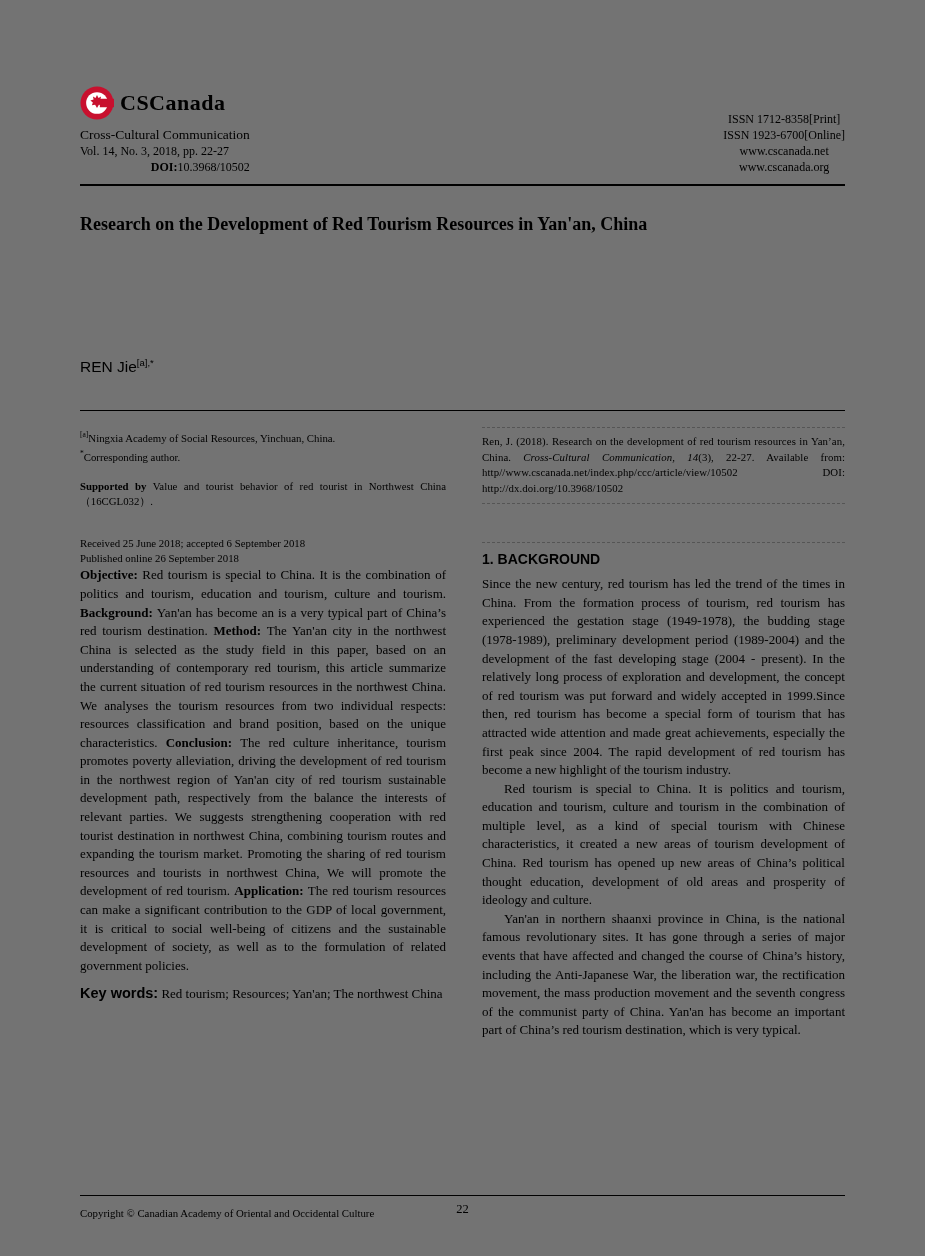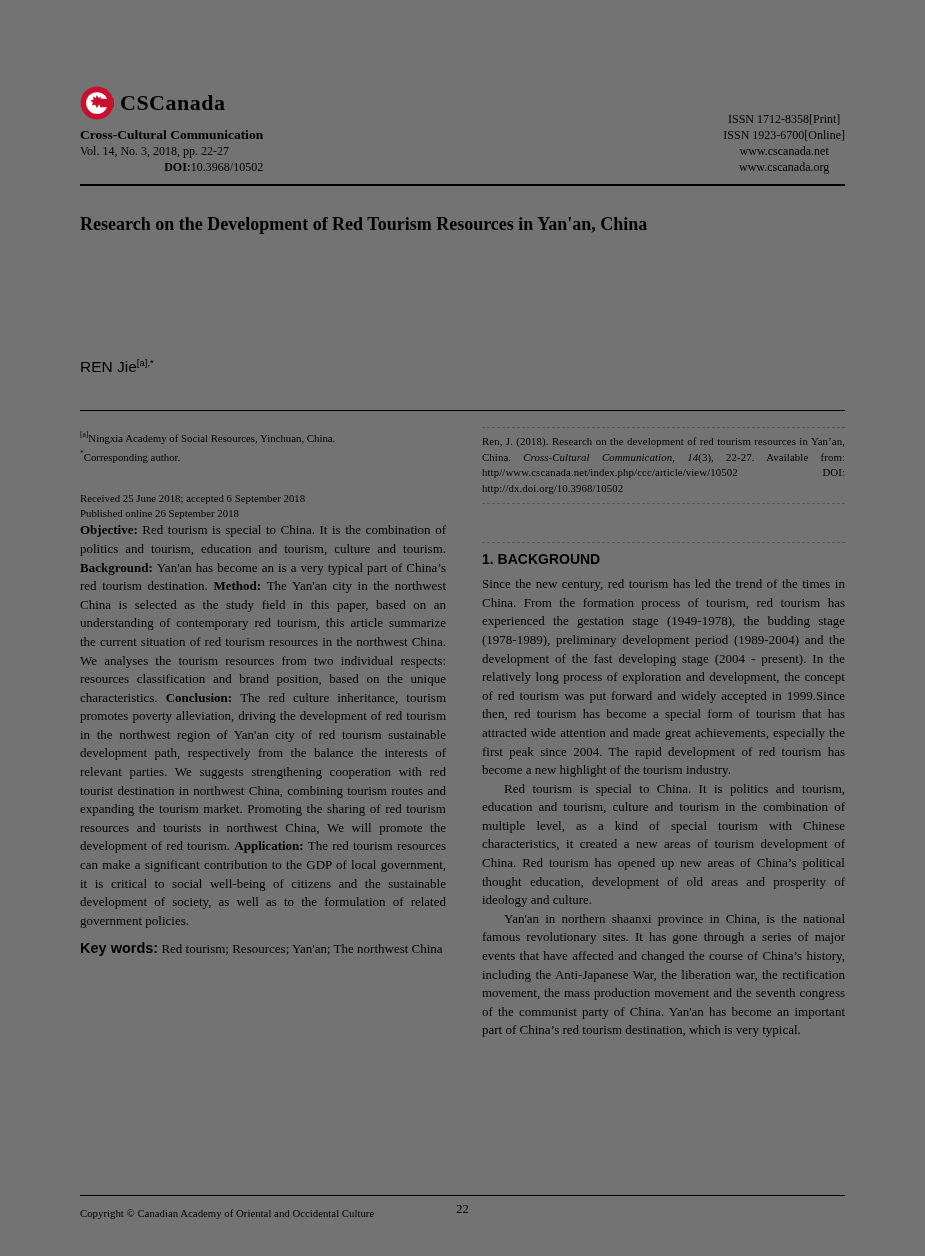"Cross-Cultural Communication" .journal-name { font-weight: bold -> normal }
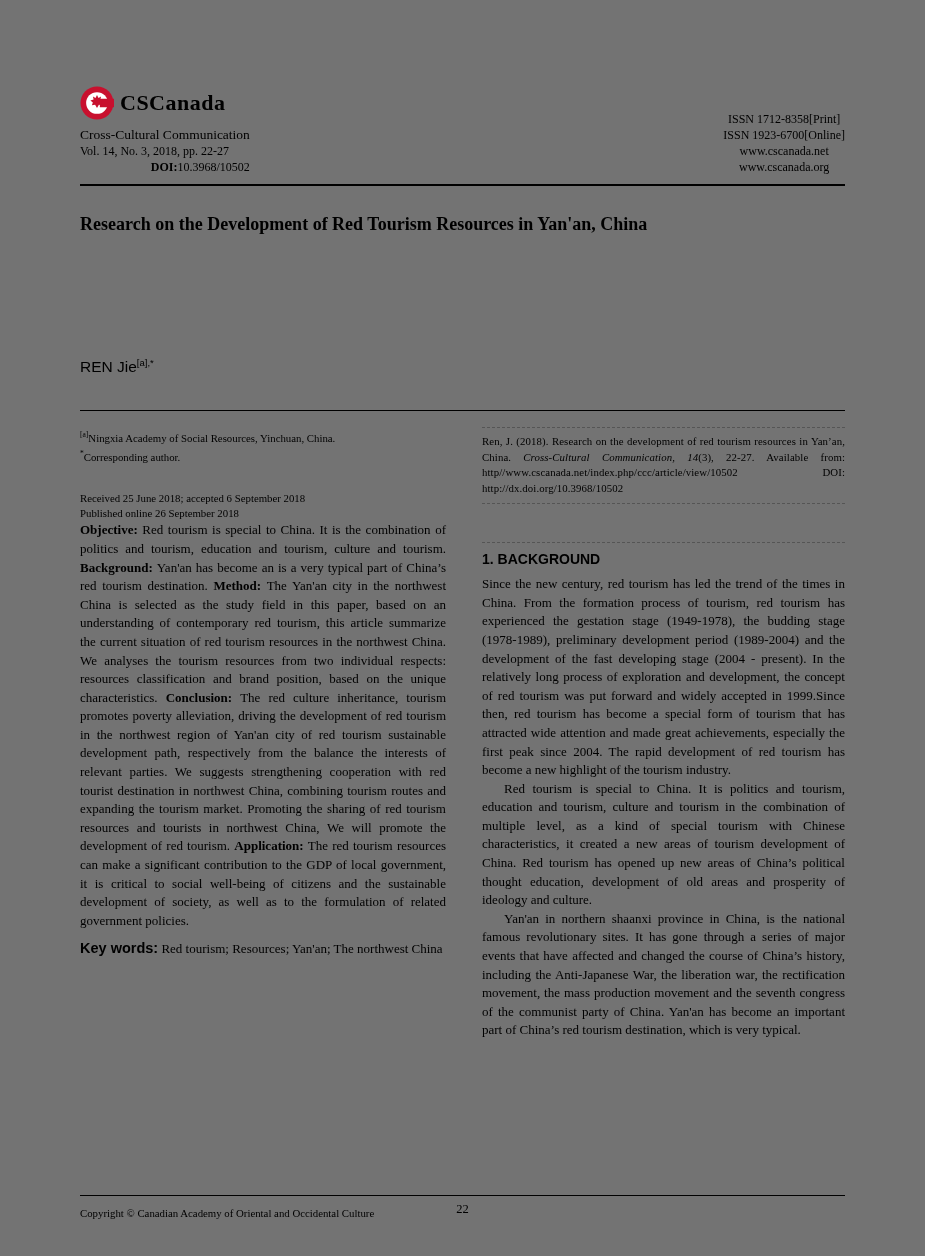"Supported by Value and tourist" div.small-note { html: none -> <div><b>Supported by</b><span> Value and tourist behavior of red tourist in Northwest China（16CGL032）.</span></div> }
